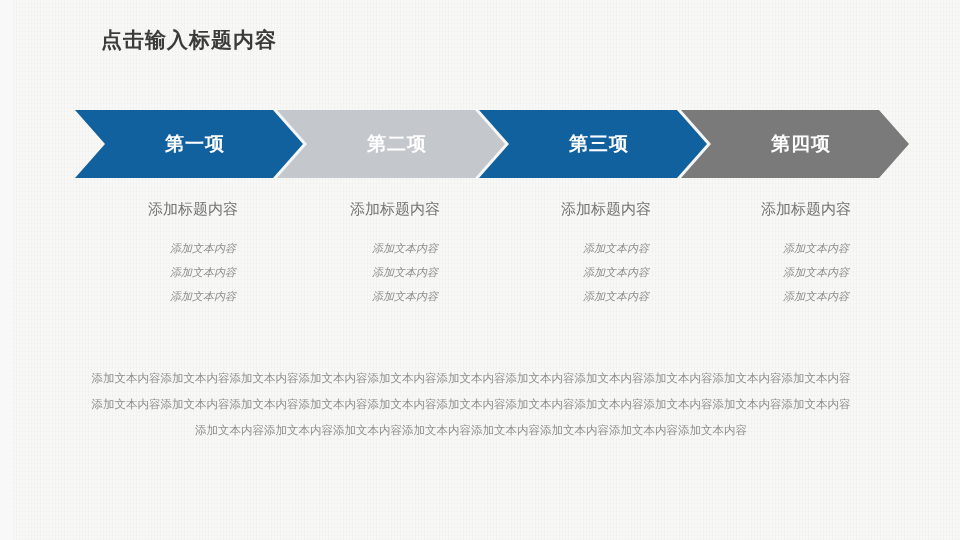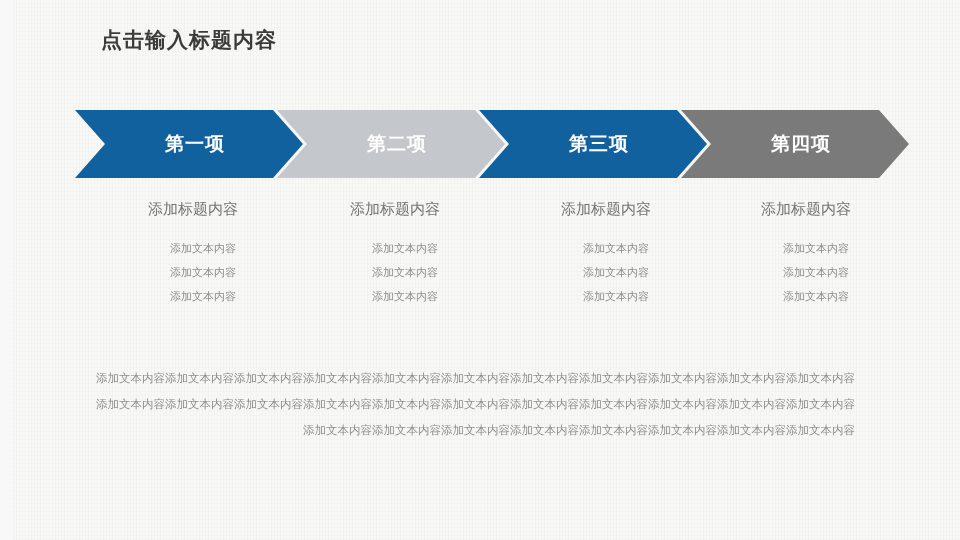"添加文本内容" .col-items { font-style: none -> italic }
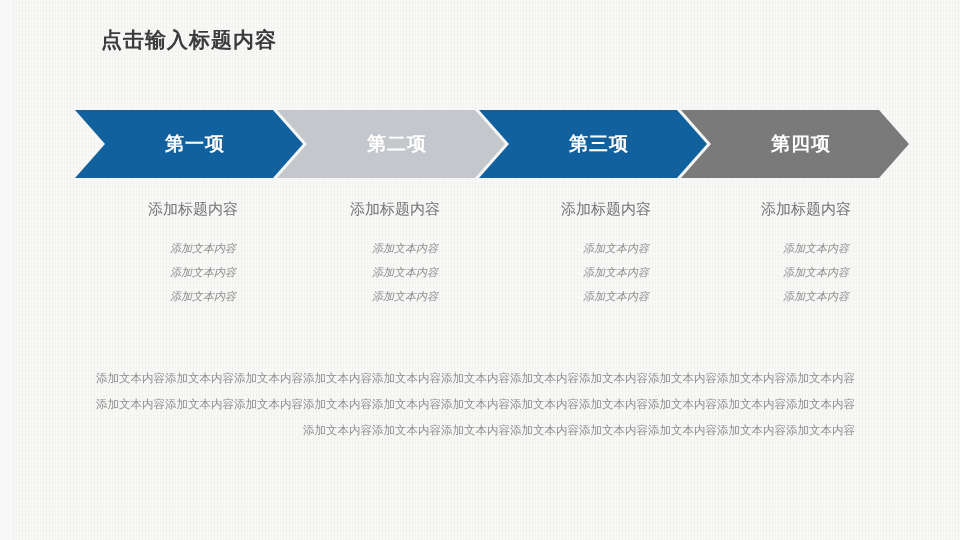"添加文本内容添加文本内容添加文本内容添加文本内容添加文本内容添加文本内容添加文本" #bottom-paragraph { text-align: right -> center }
